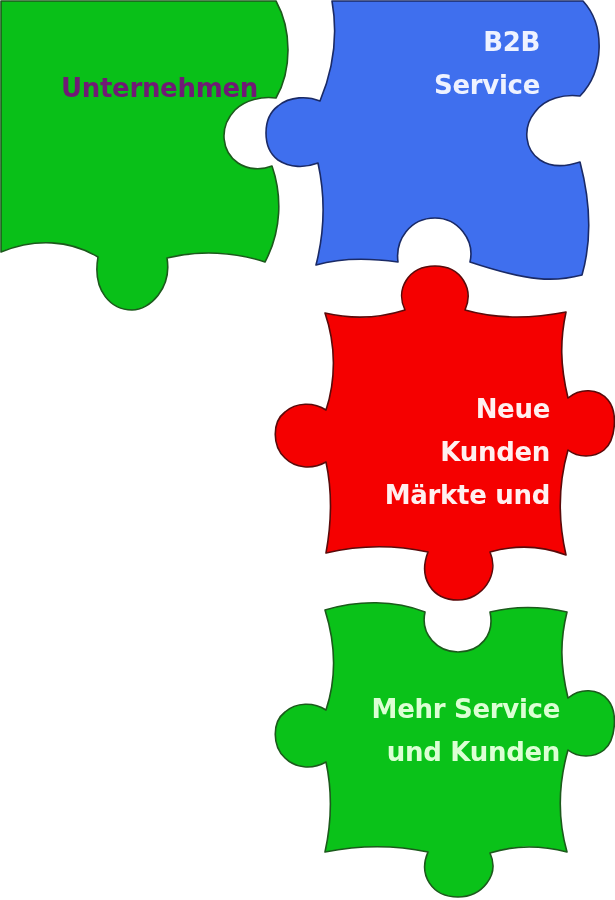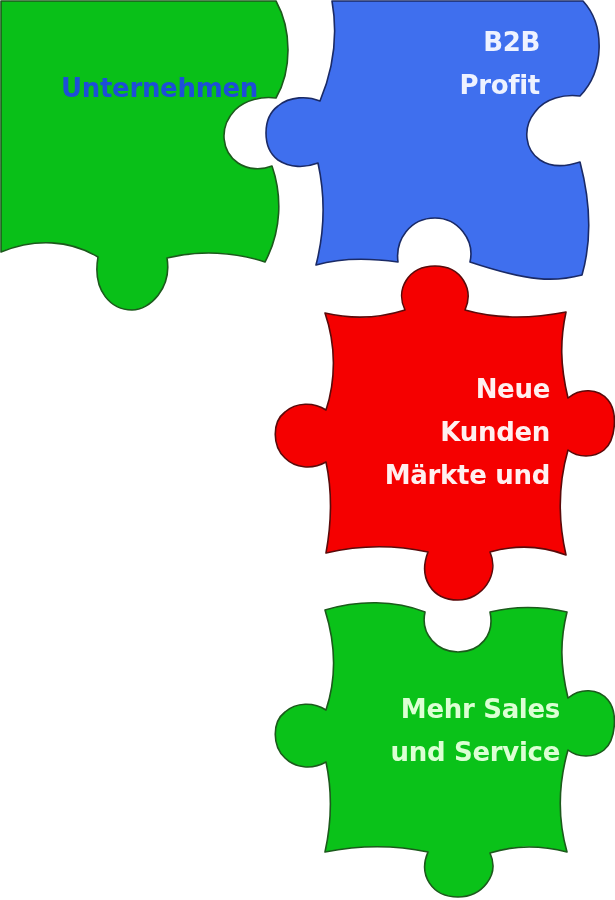"Unternehmen" div.label { color: #1d4ed8 -> #701a75 }
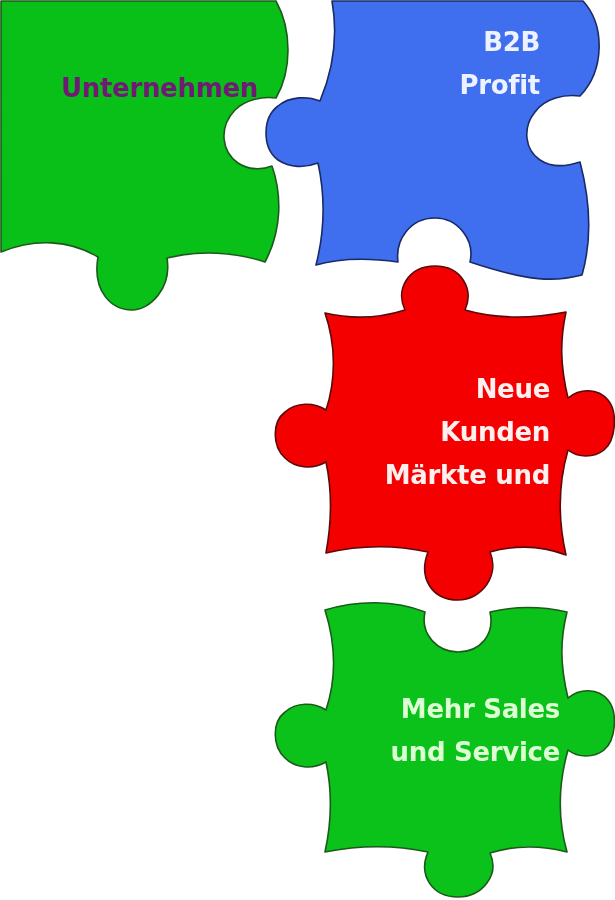"Profit" span { text: Profit -> Service }
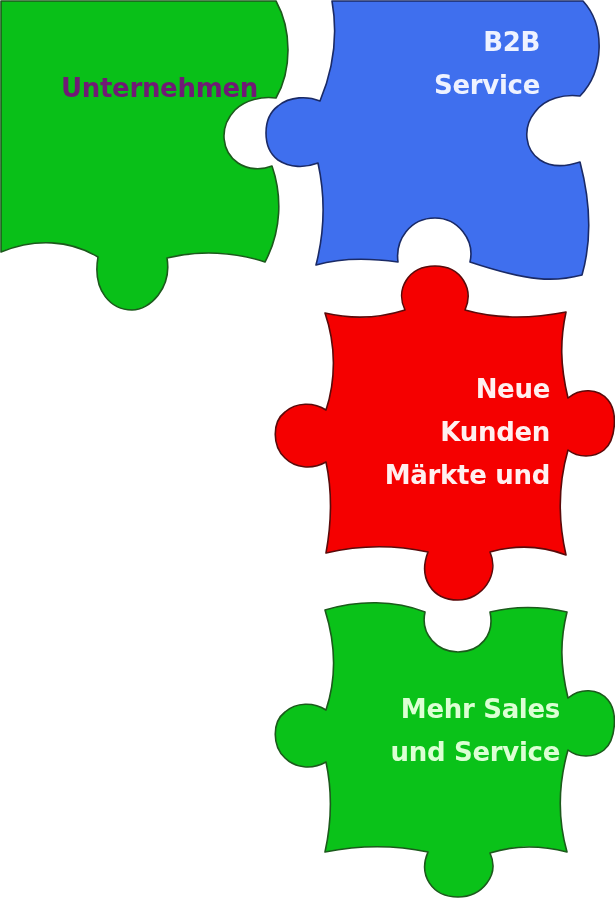"Neue" div.label { top: 368px -> 388px }
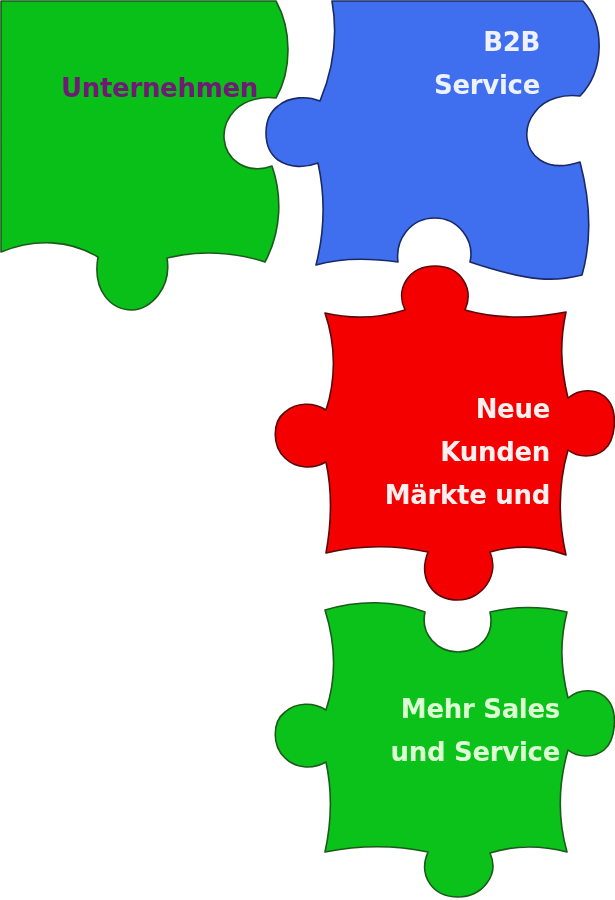"Mehr Sales" span { text: Sales -> Service }
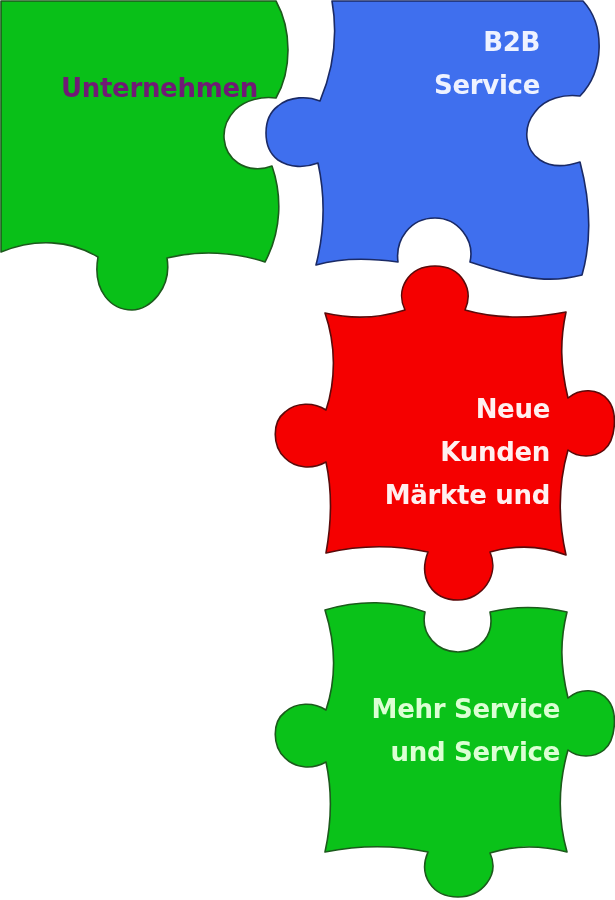"und Service" span { text: Service -> Kunden }
